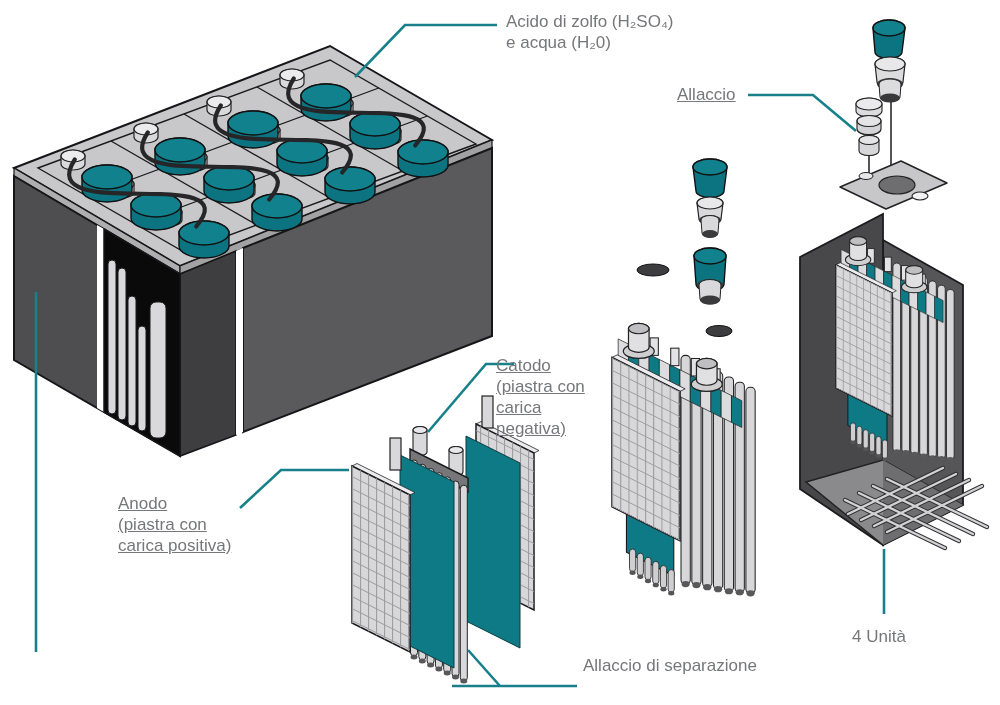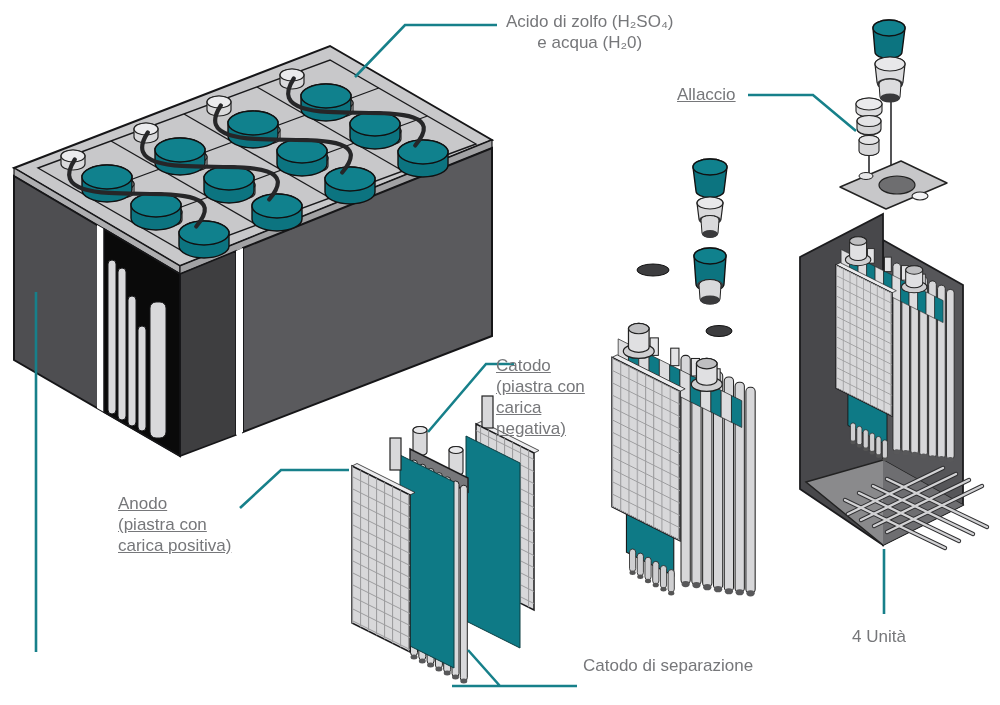"Acido di zolfo (H₂SO₄)" div.label { text-align: center -> none }
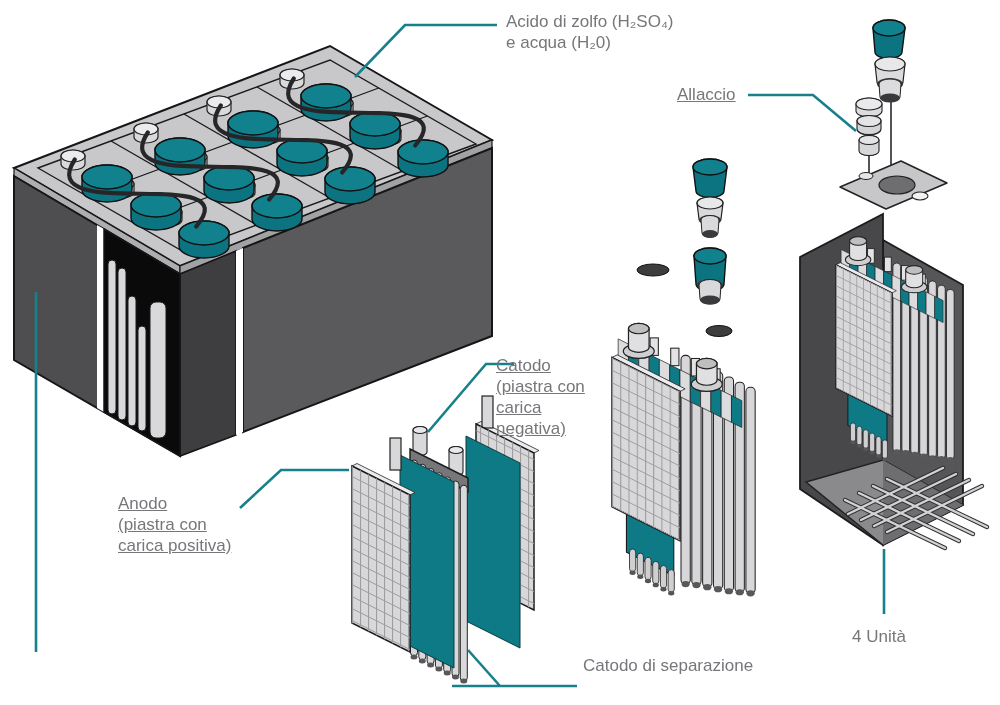"Catodo di separazione" div.label { text: Catodo -> Allaccio }
